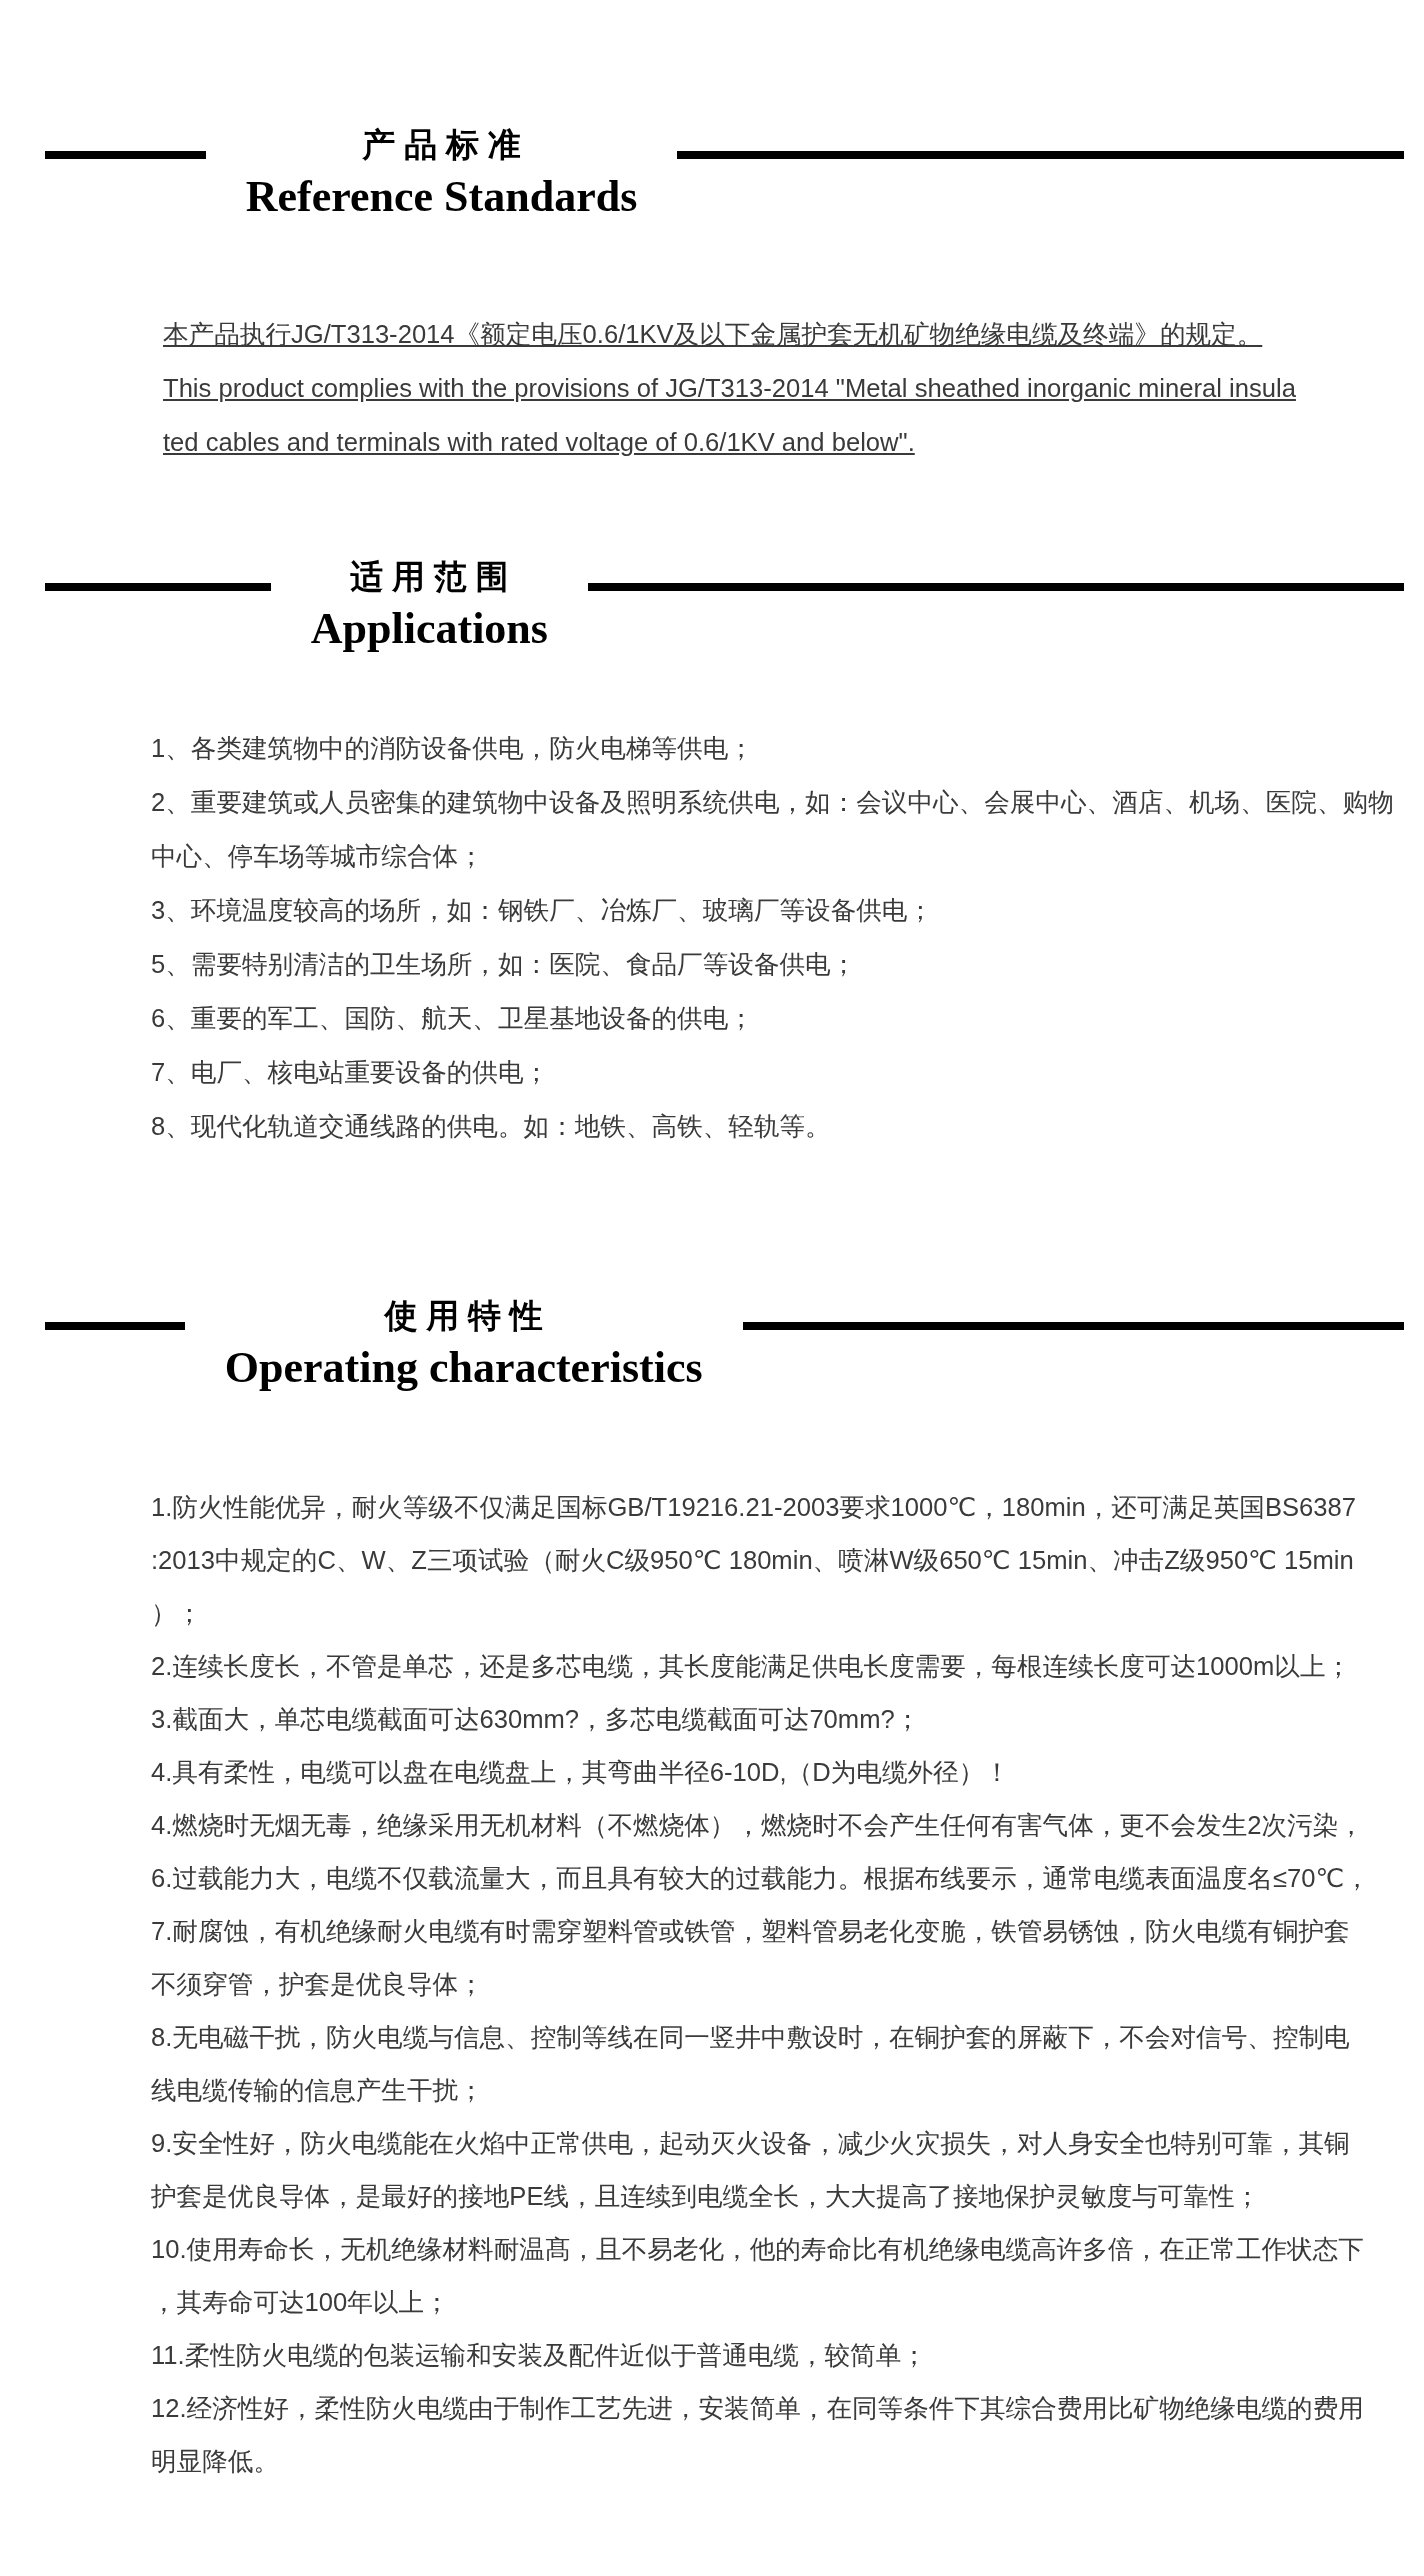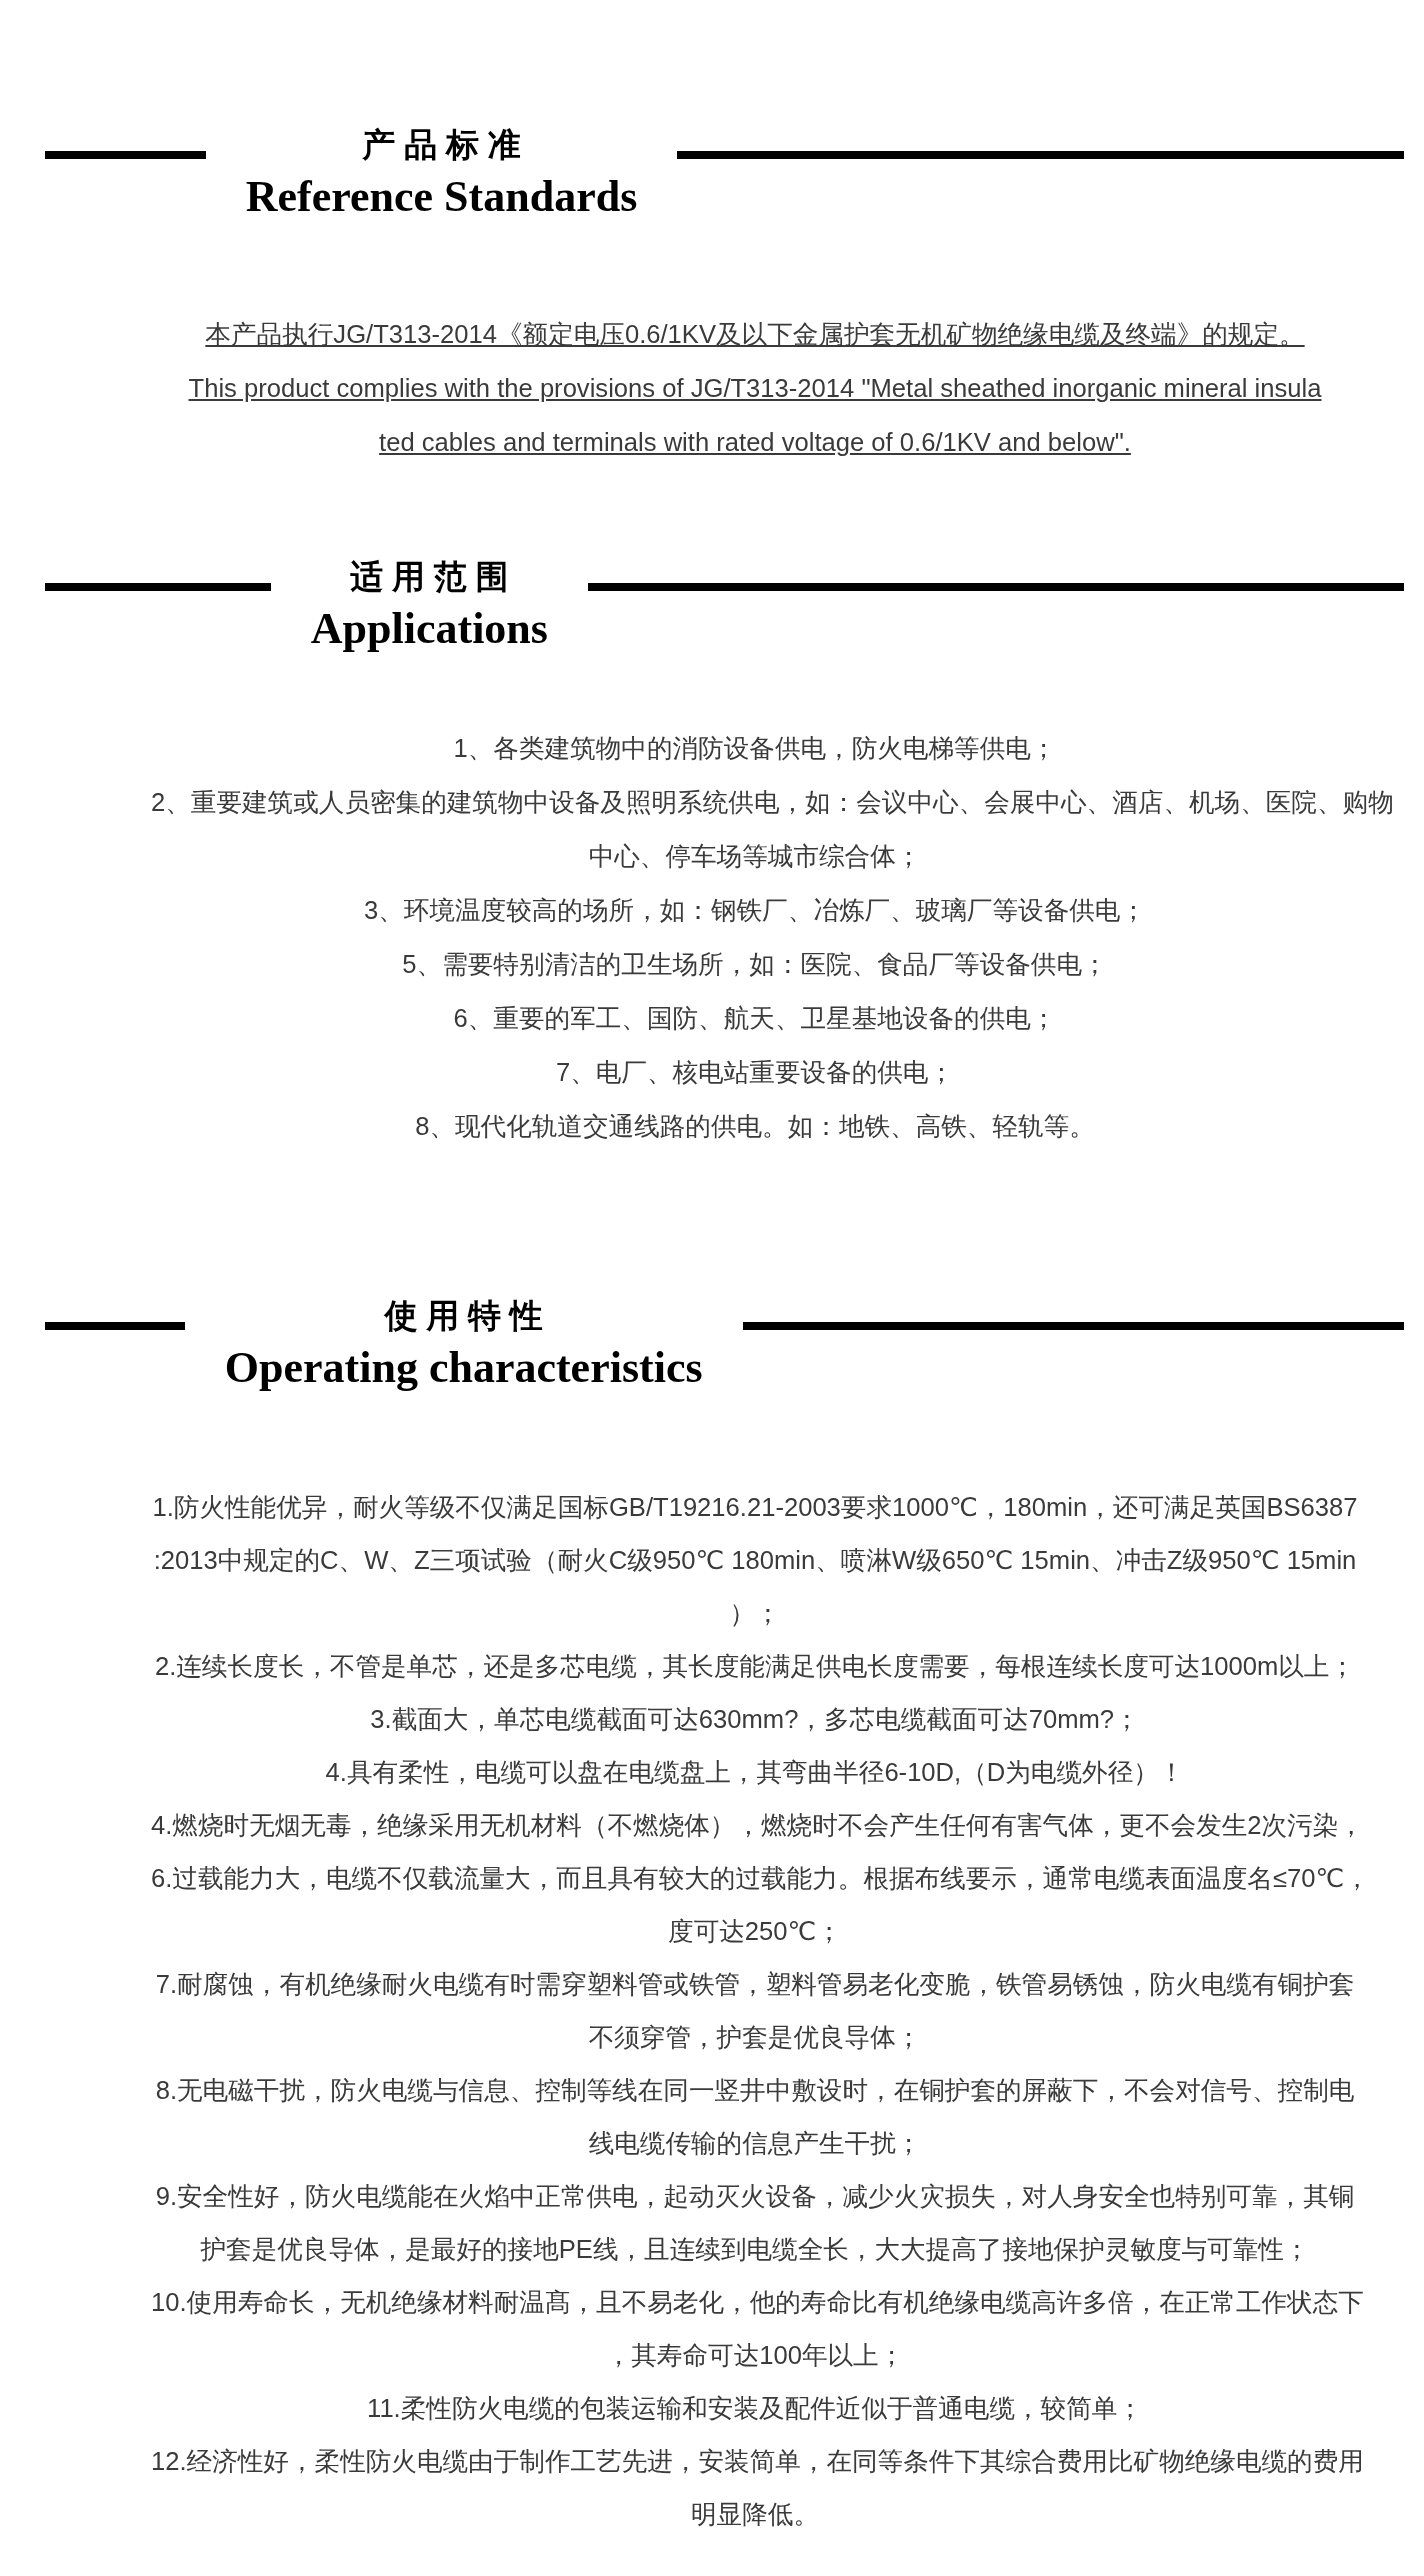"产品标准" * { text-align: center -> none }
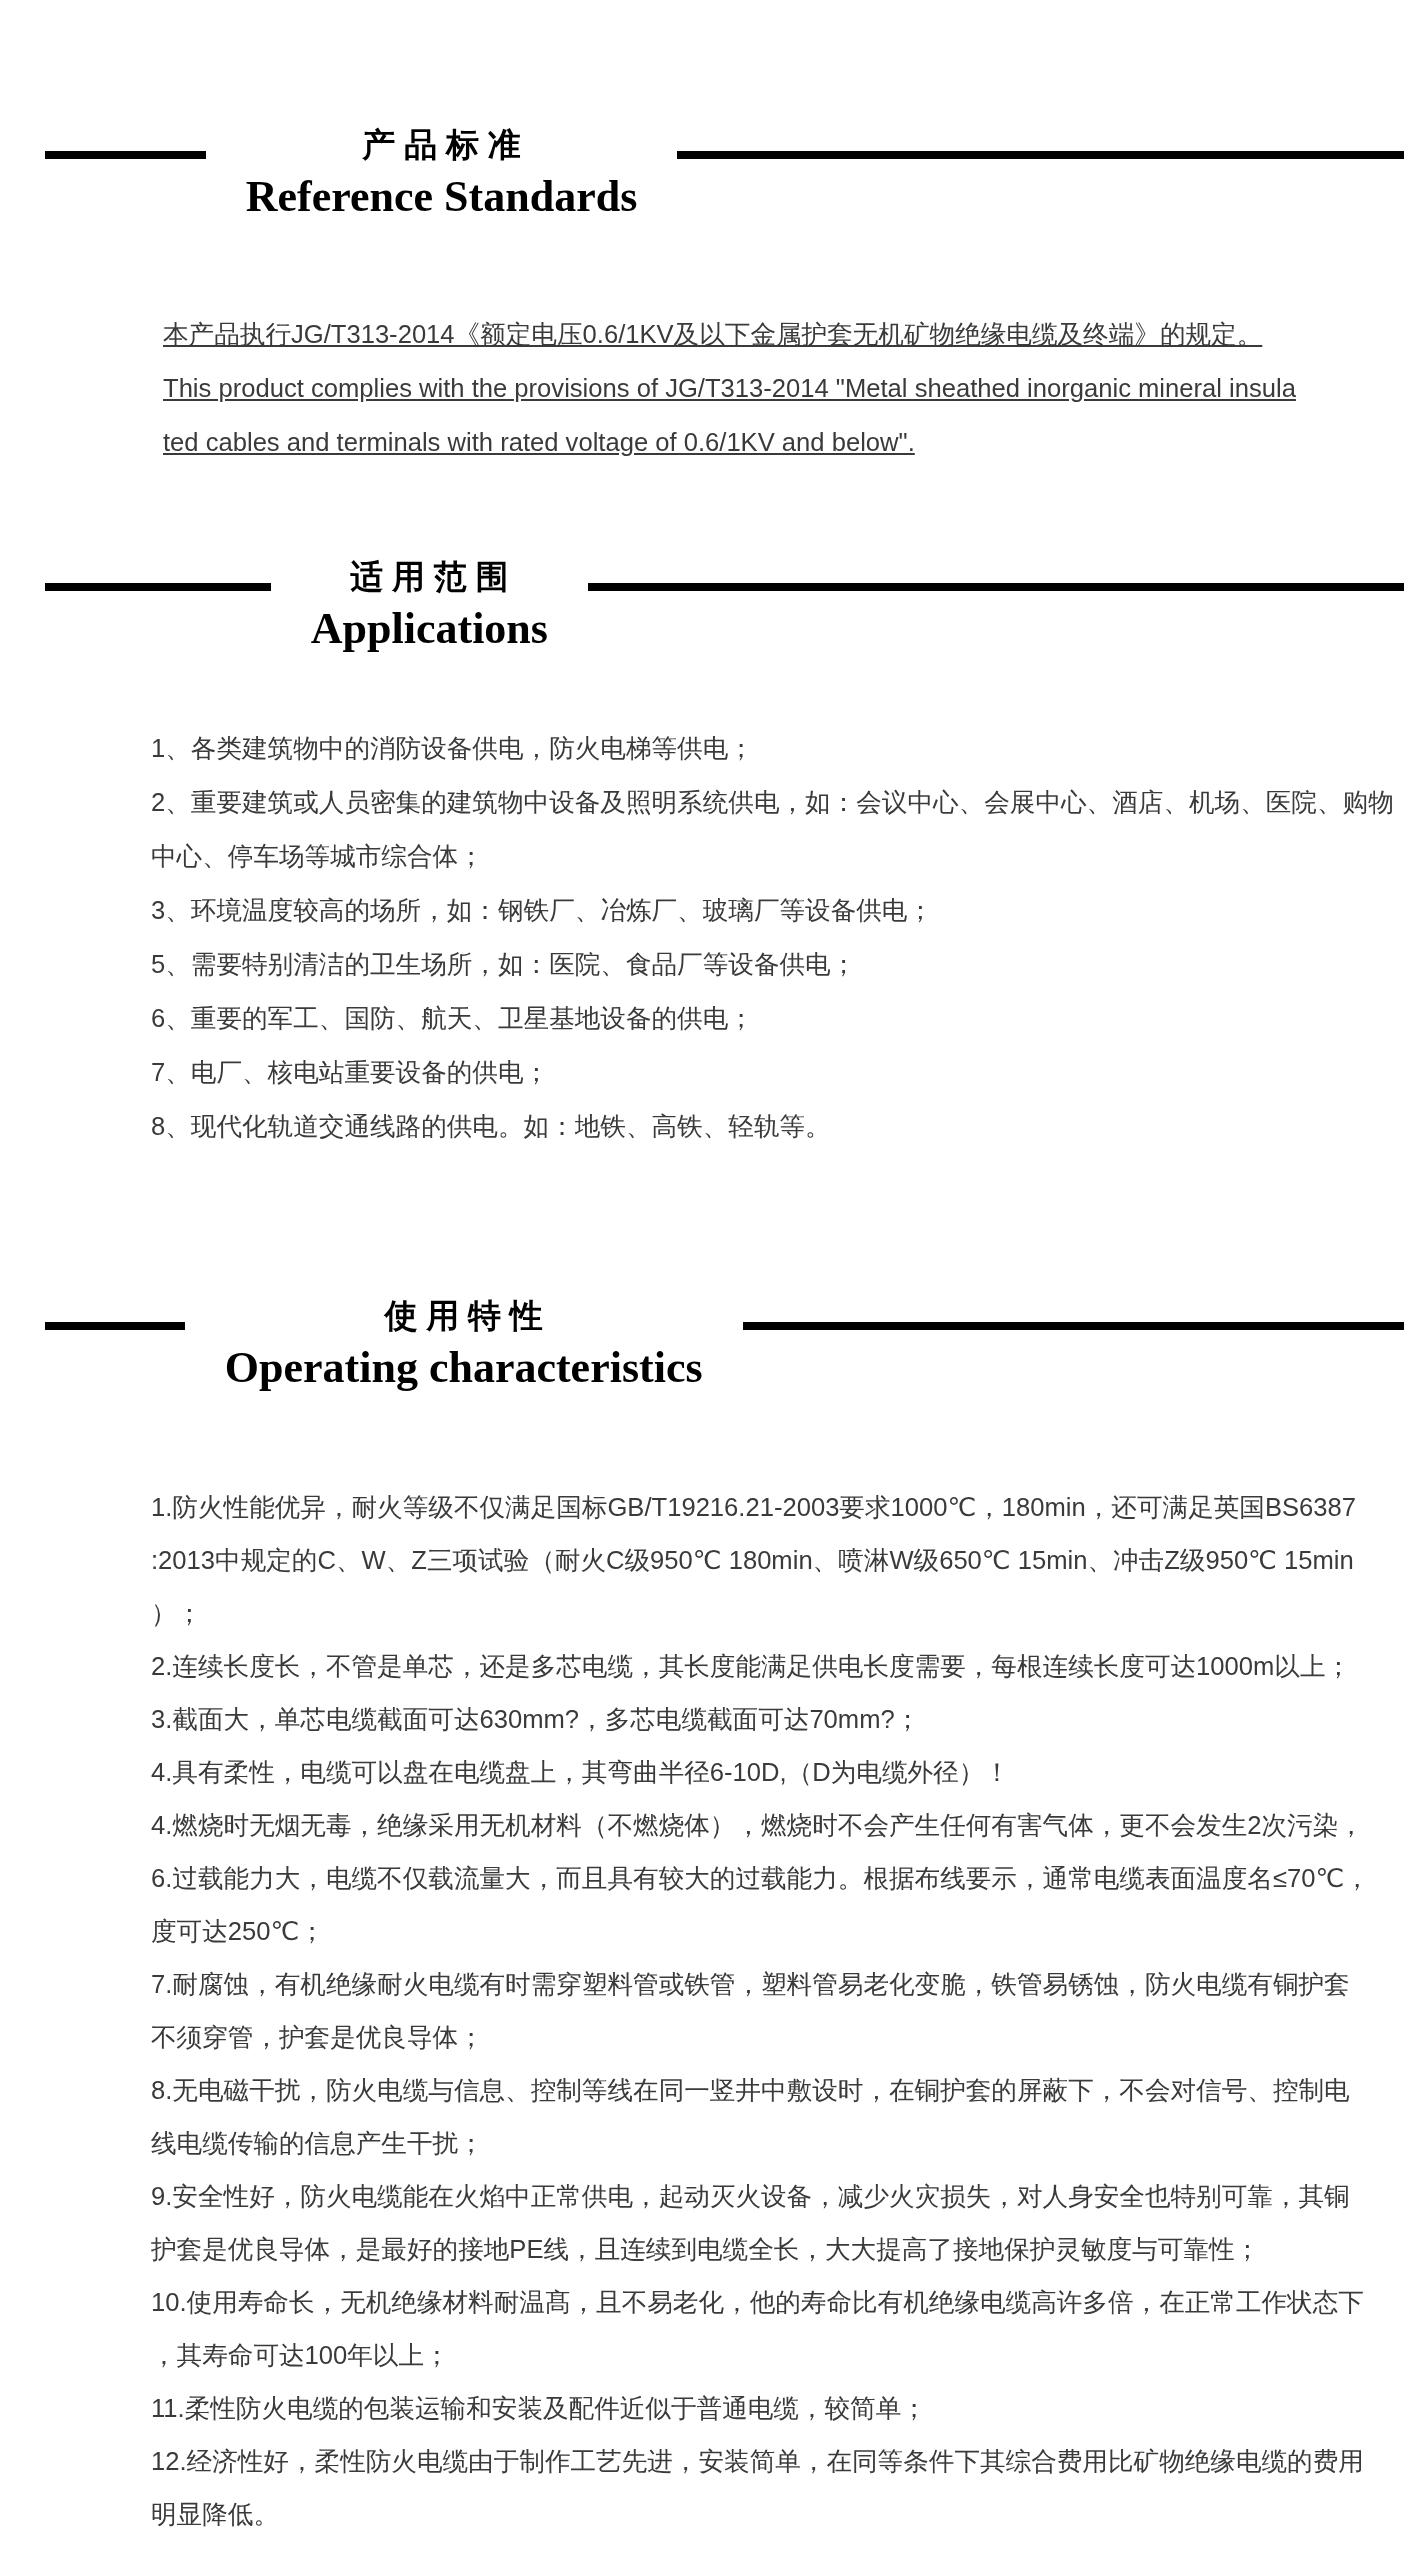"度可达250℃；" div.line { html: <div>度可达250℃；</div> -> none }
